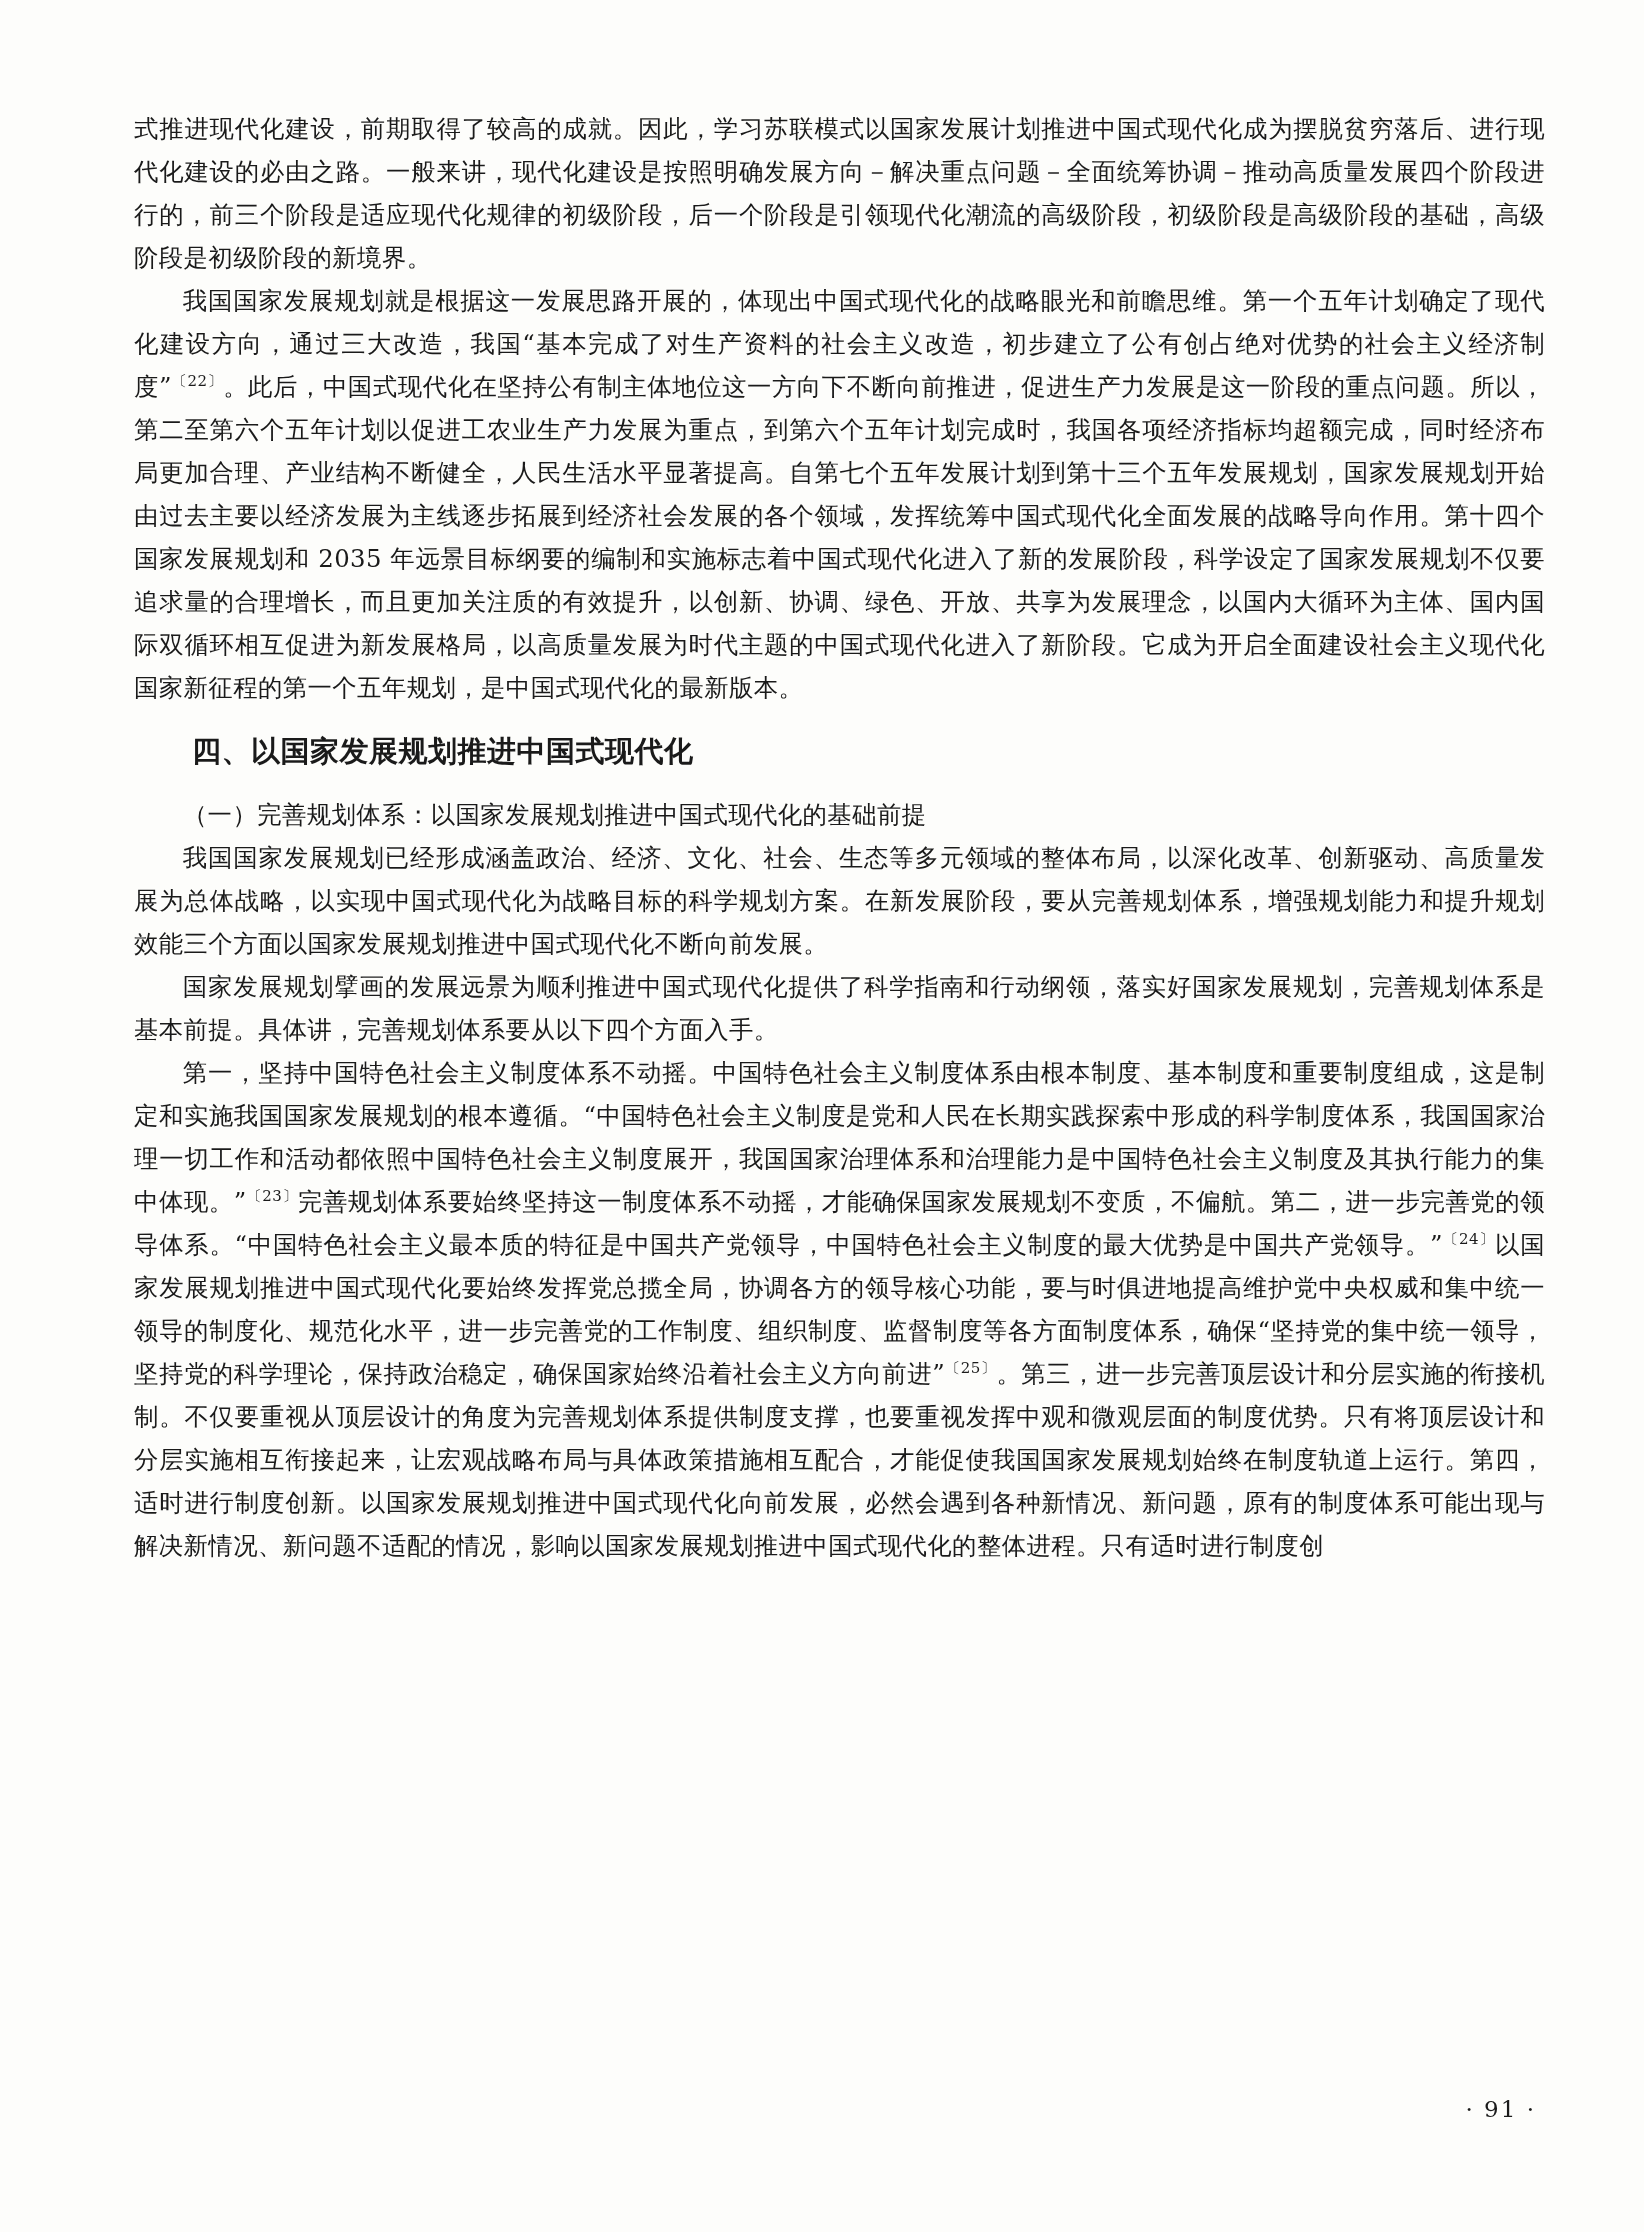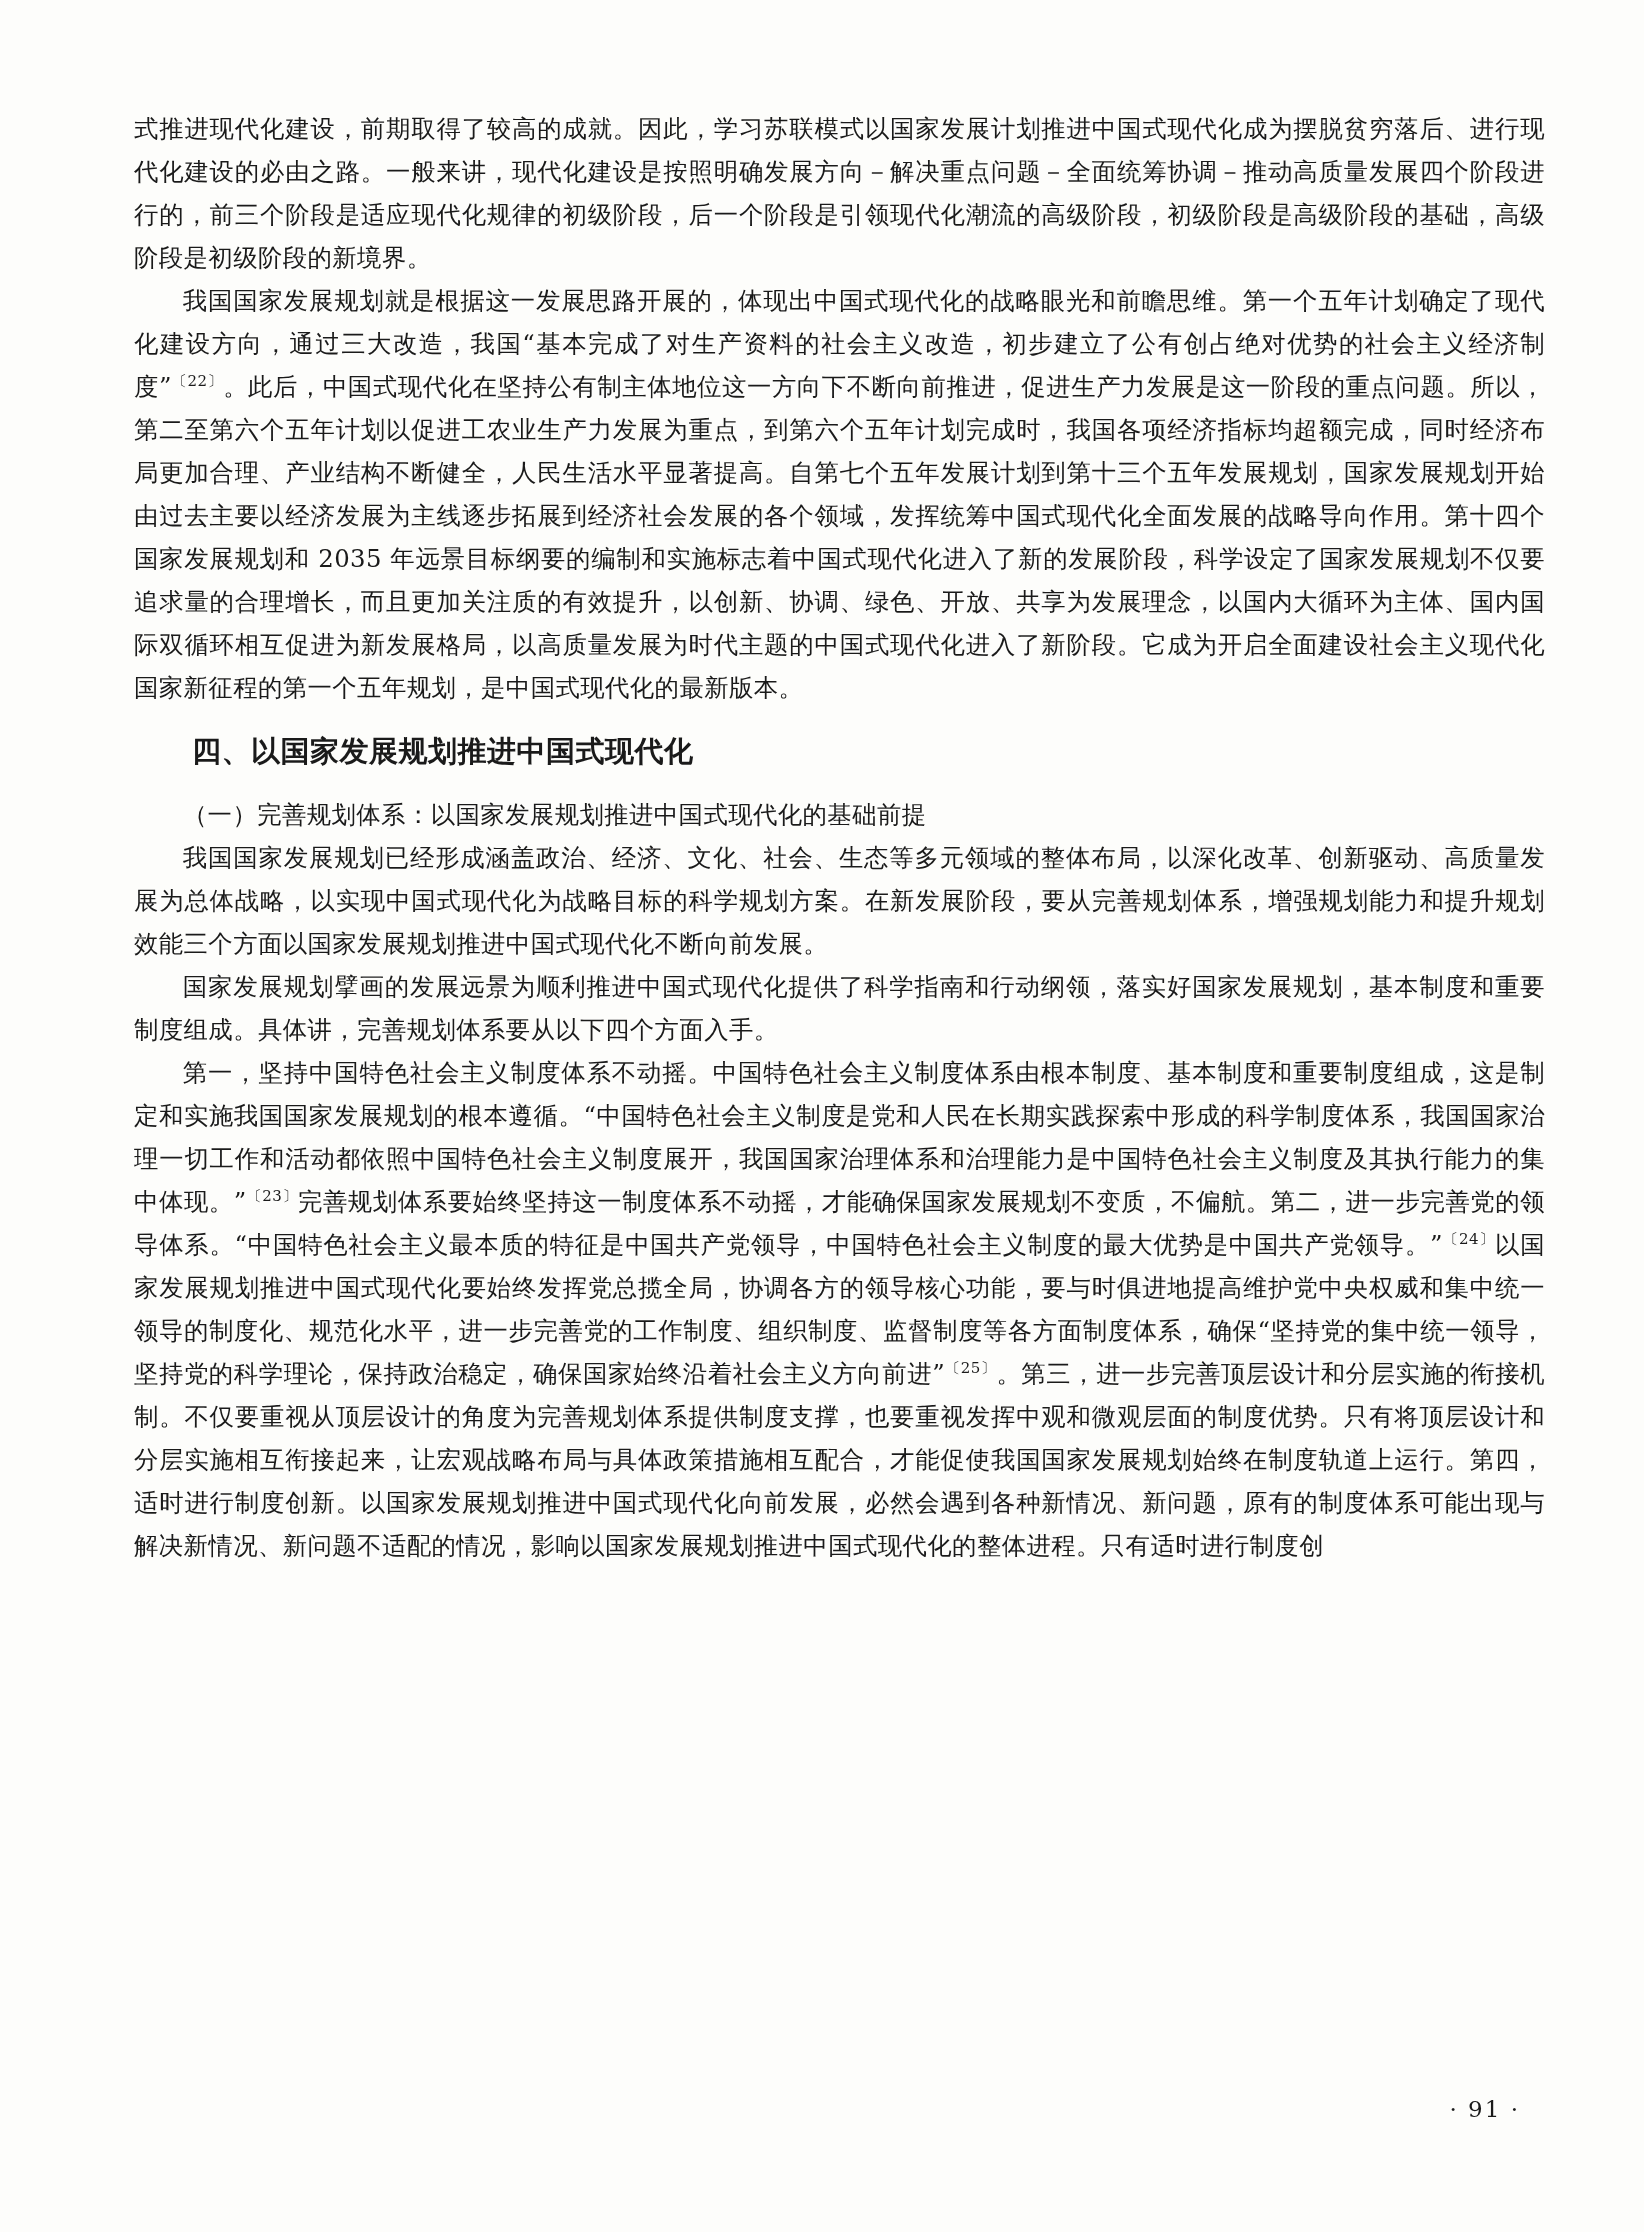"国家发展规划擘画的发展远景为顺利推进中国式现代化提供了科学指南和行动纲领，落实好" p.indent { text: 基本制度和重要制度组成 -> 完善规划体系是基本前提 }
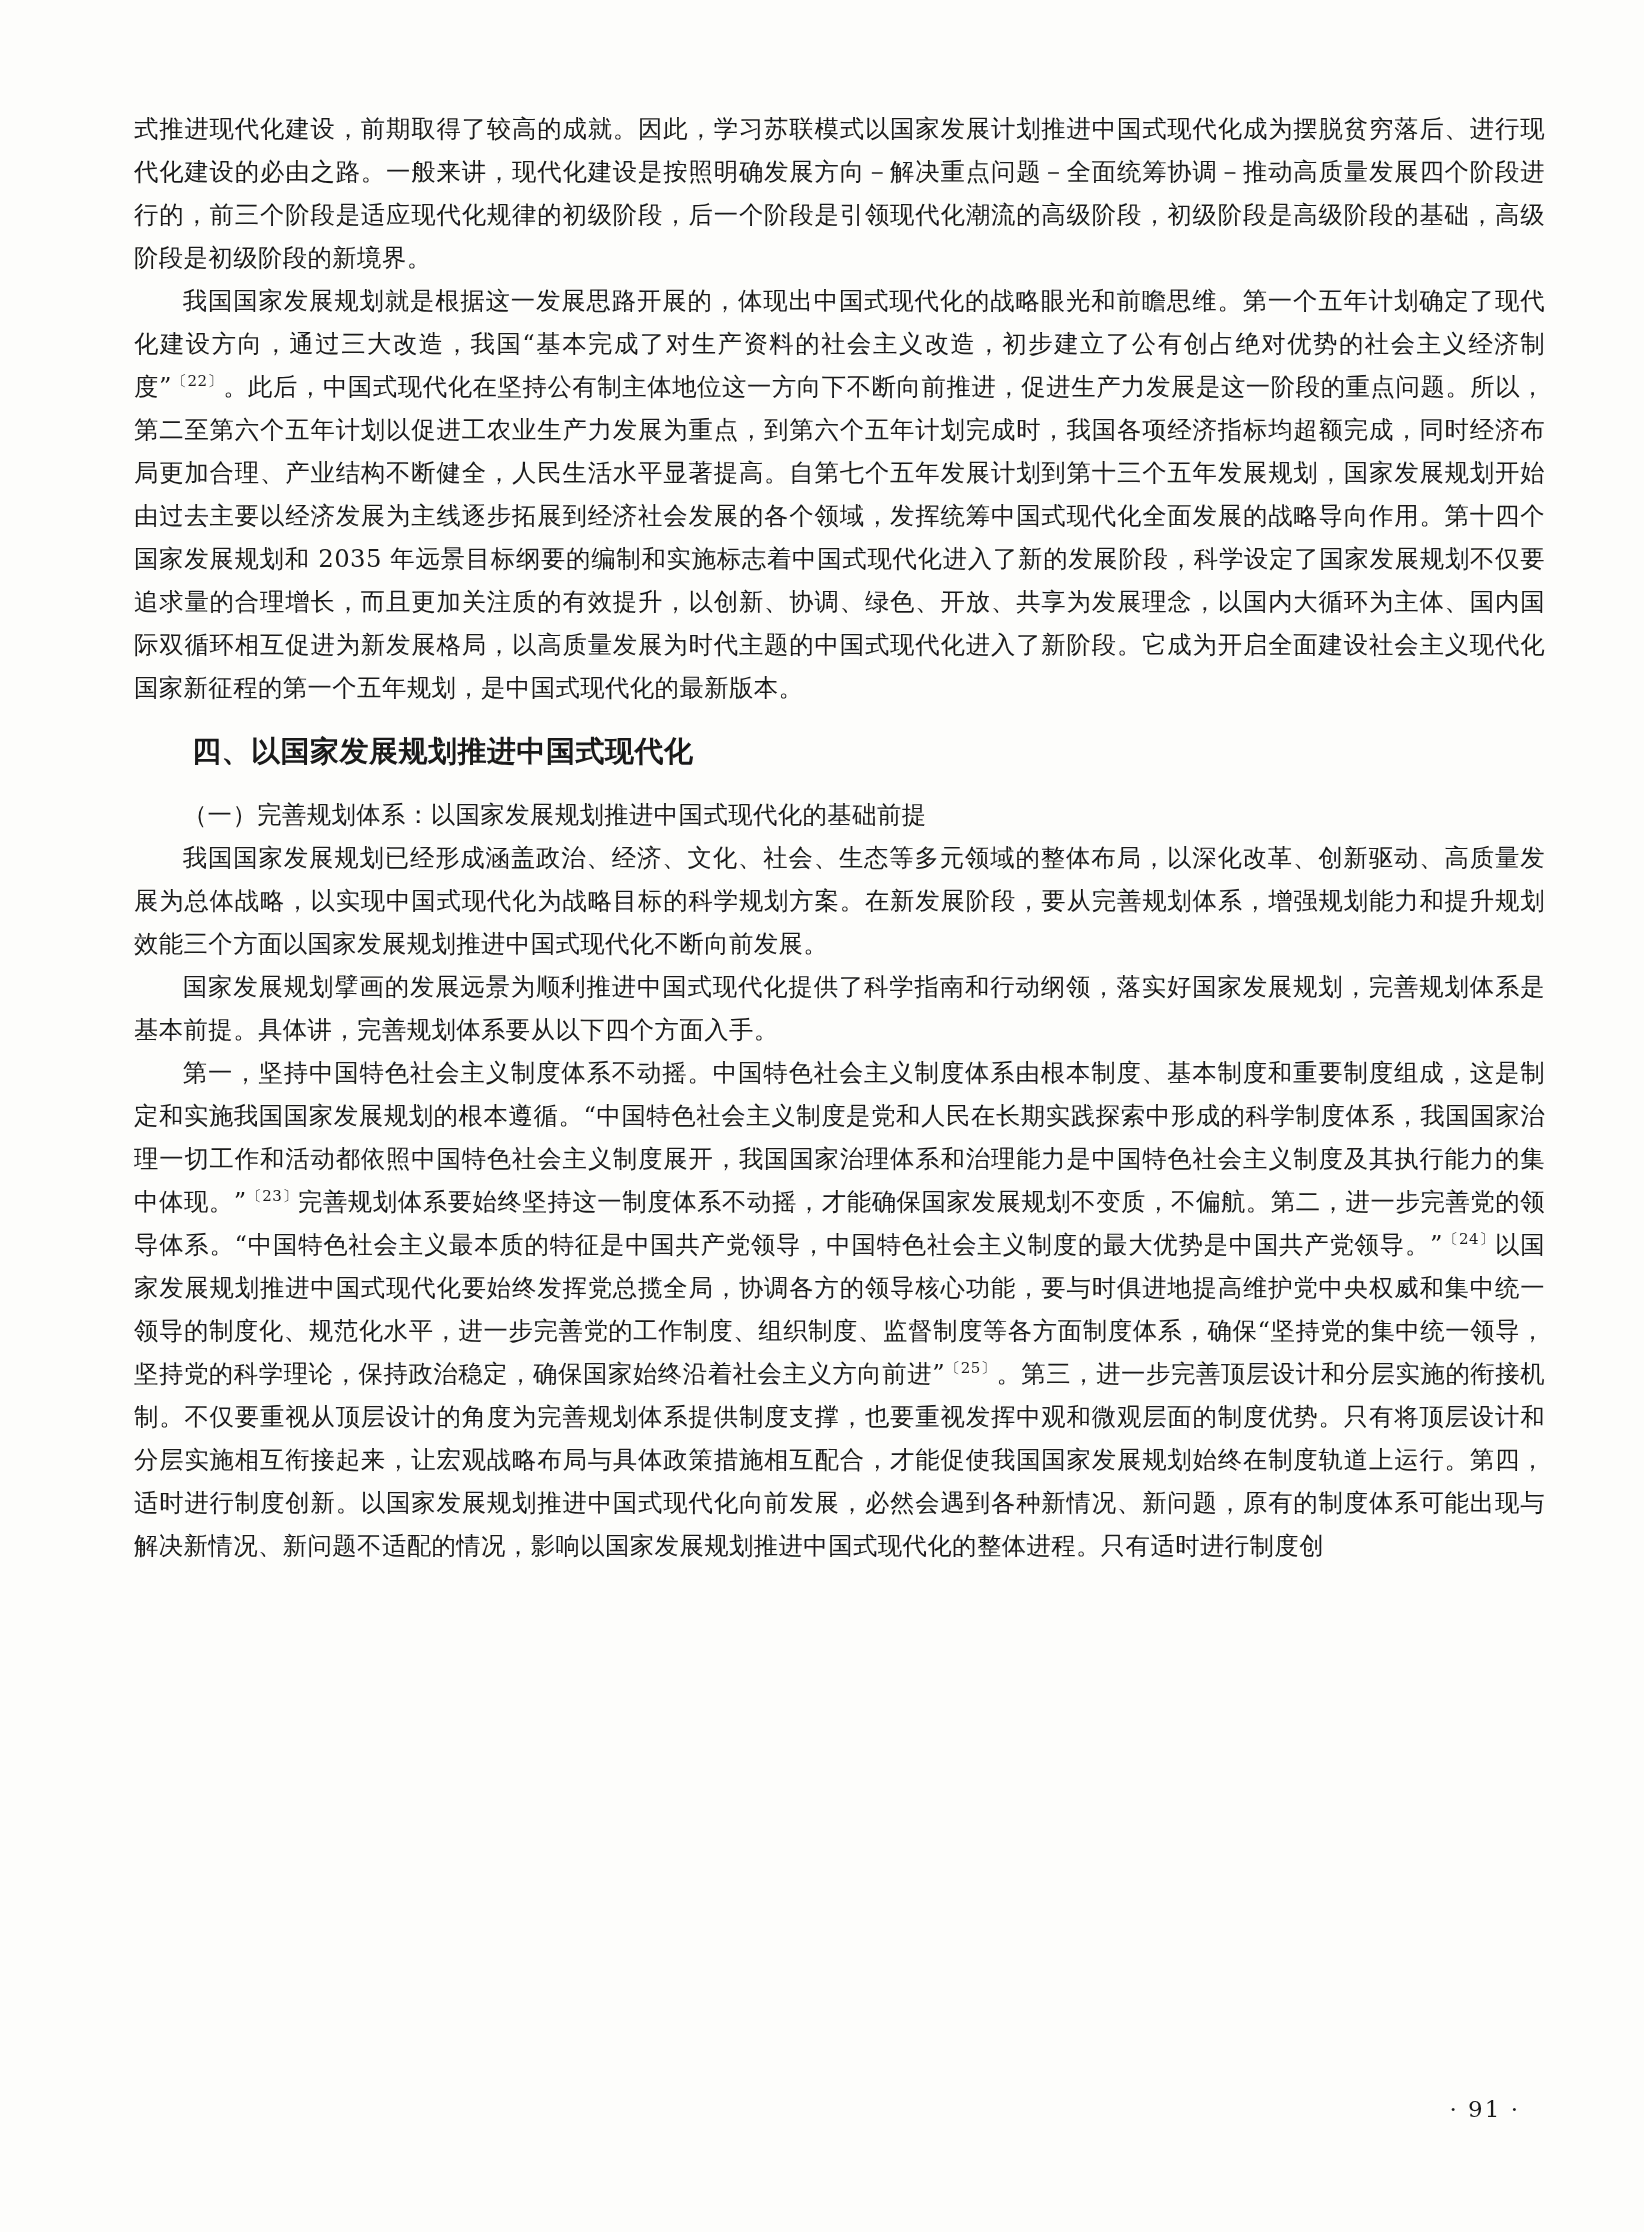"· 91 ·" .pagenum { right: 125px -> 109px }
